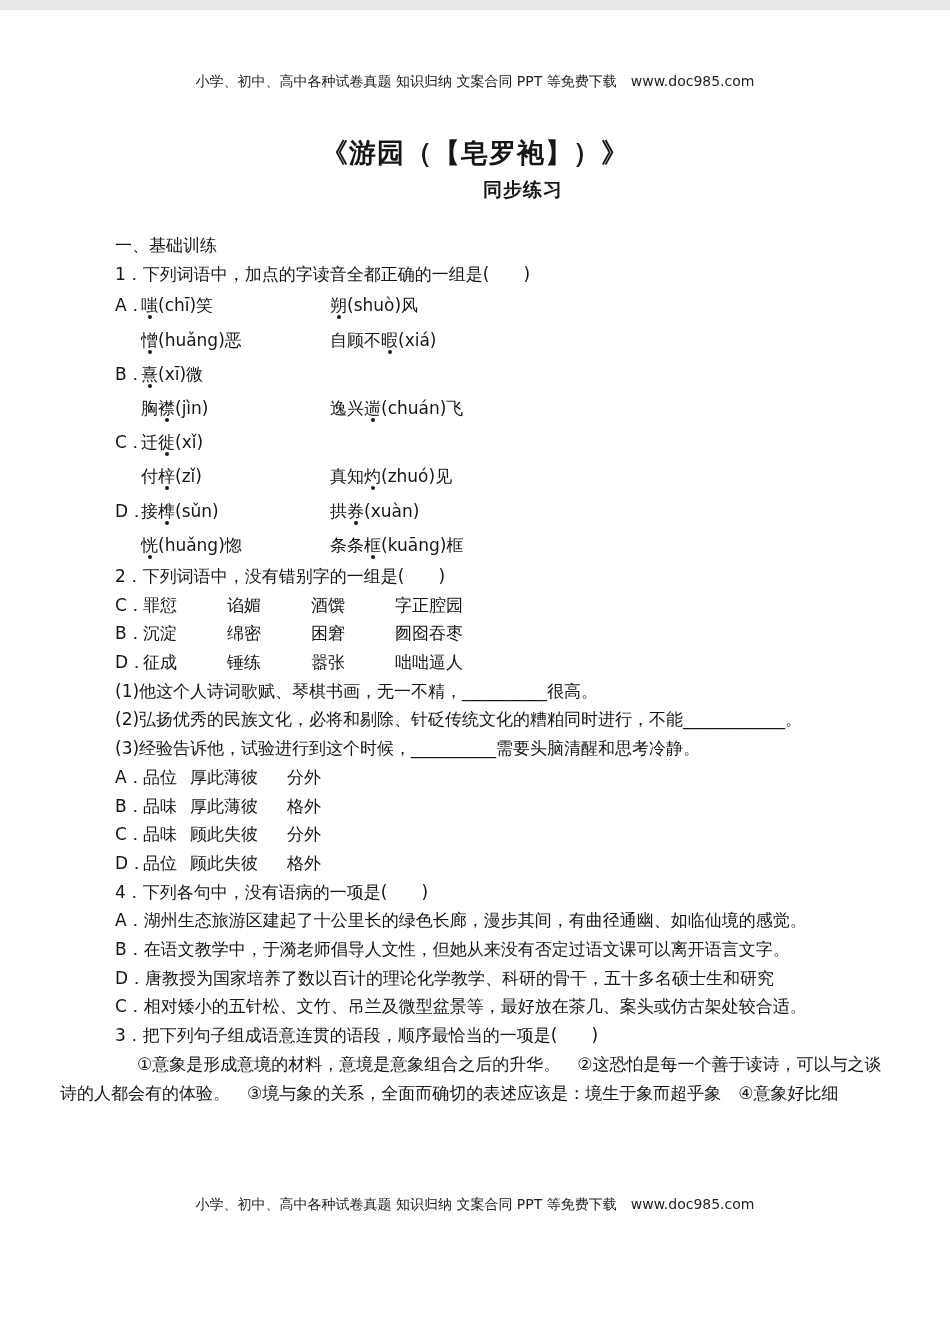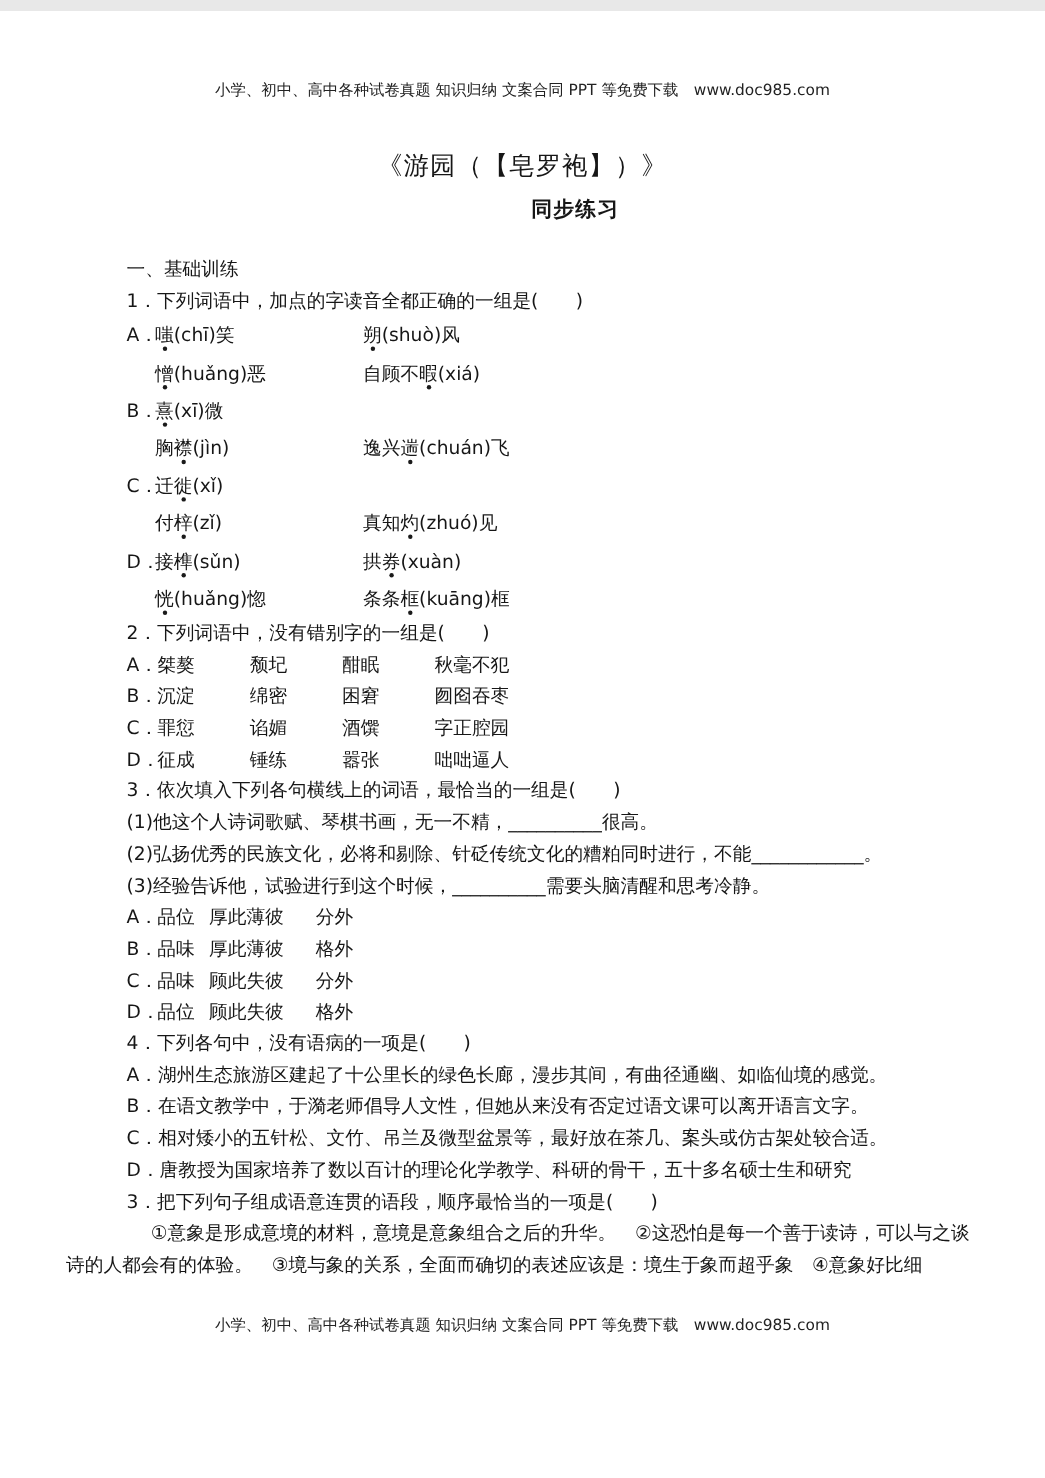"《游园（【皂罗袍】）》" .title { font-size: 23px -> 27px; font-weight: 400 -> 700 }
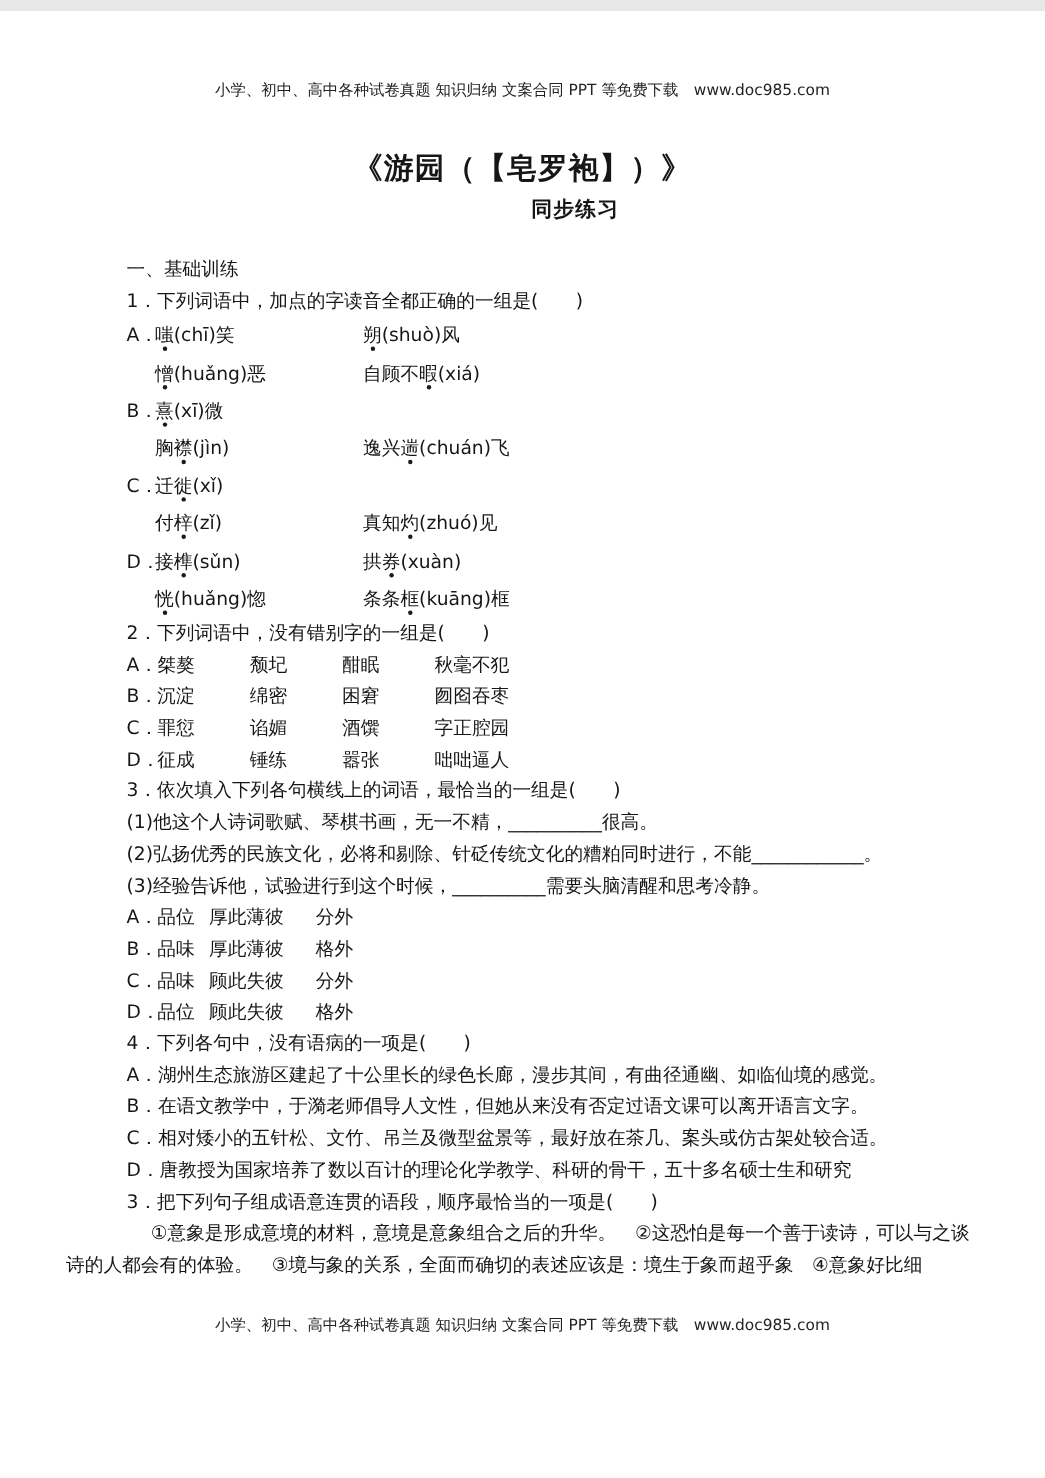"A．桀獒 颓圮 酣眠 秋毫不犯" div.line { html: <div><span>A．</span><span>桀獒</span><span>颓圮</span><span>酣眠</span><span>秋毫不犯</span></div> -> none }
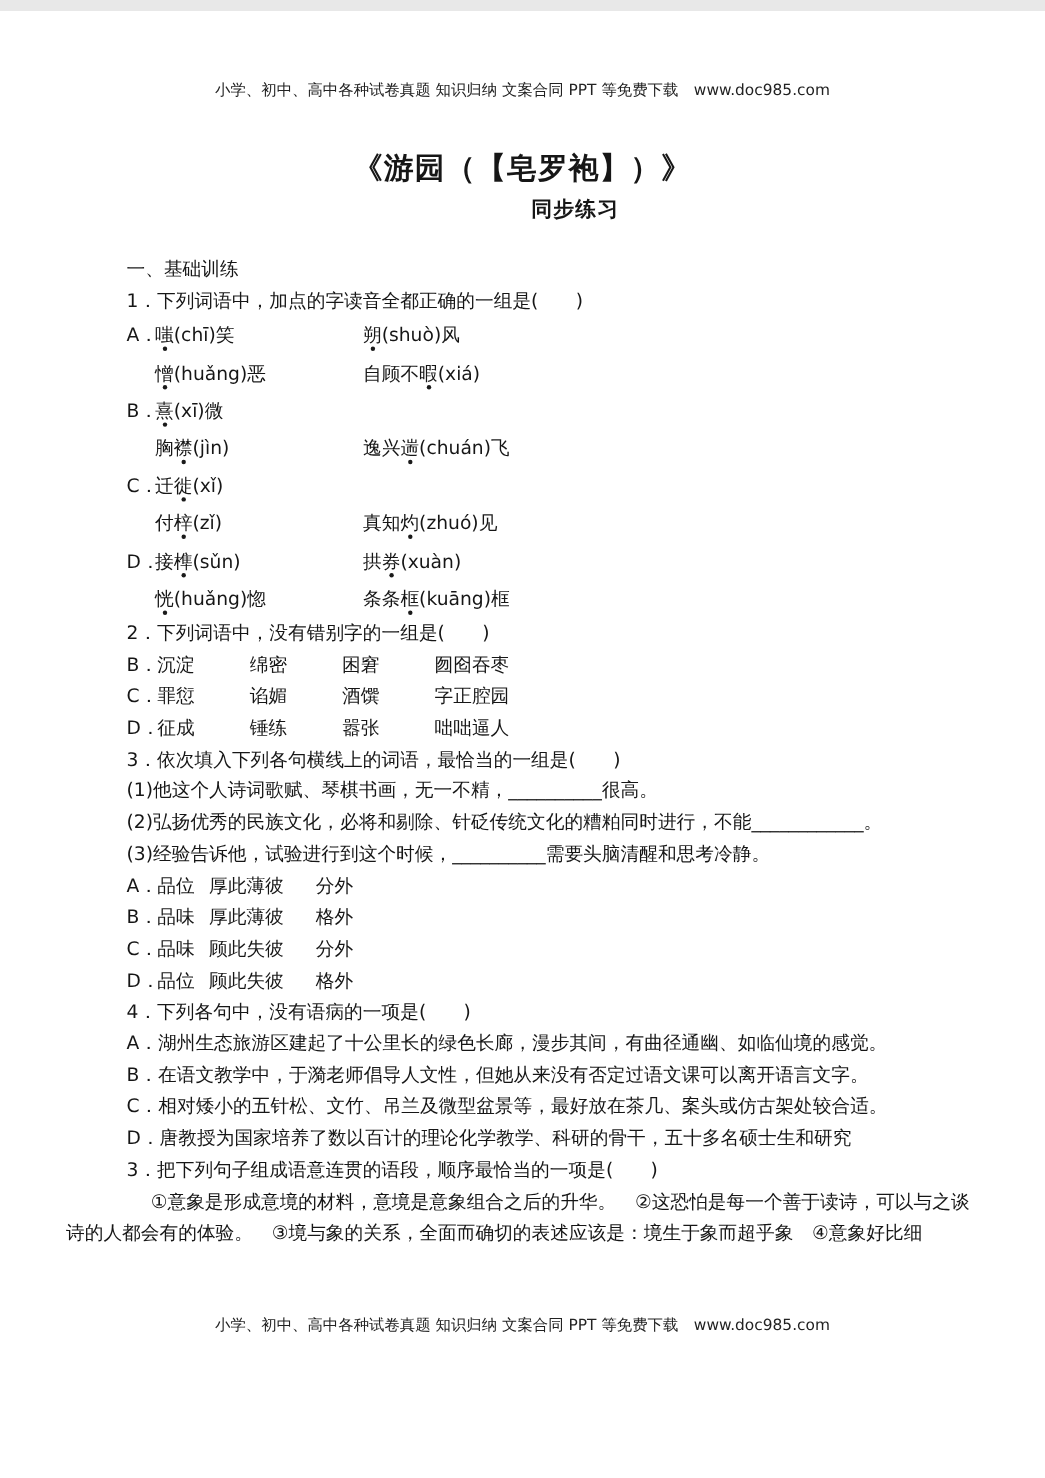"B．沉淀 绵密 困窘 囫囵吞枣" div.line { order: before "C．罪愆 谄媚 酒馔 字正腔园" -> after "C．罪愆 谄媚 酒馔 字正腔园" }
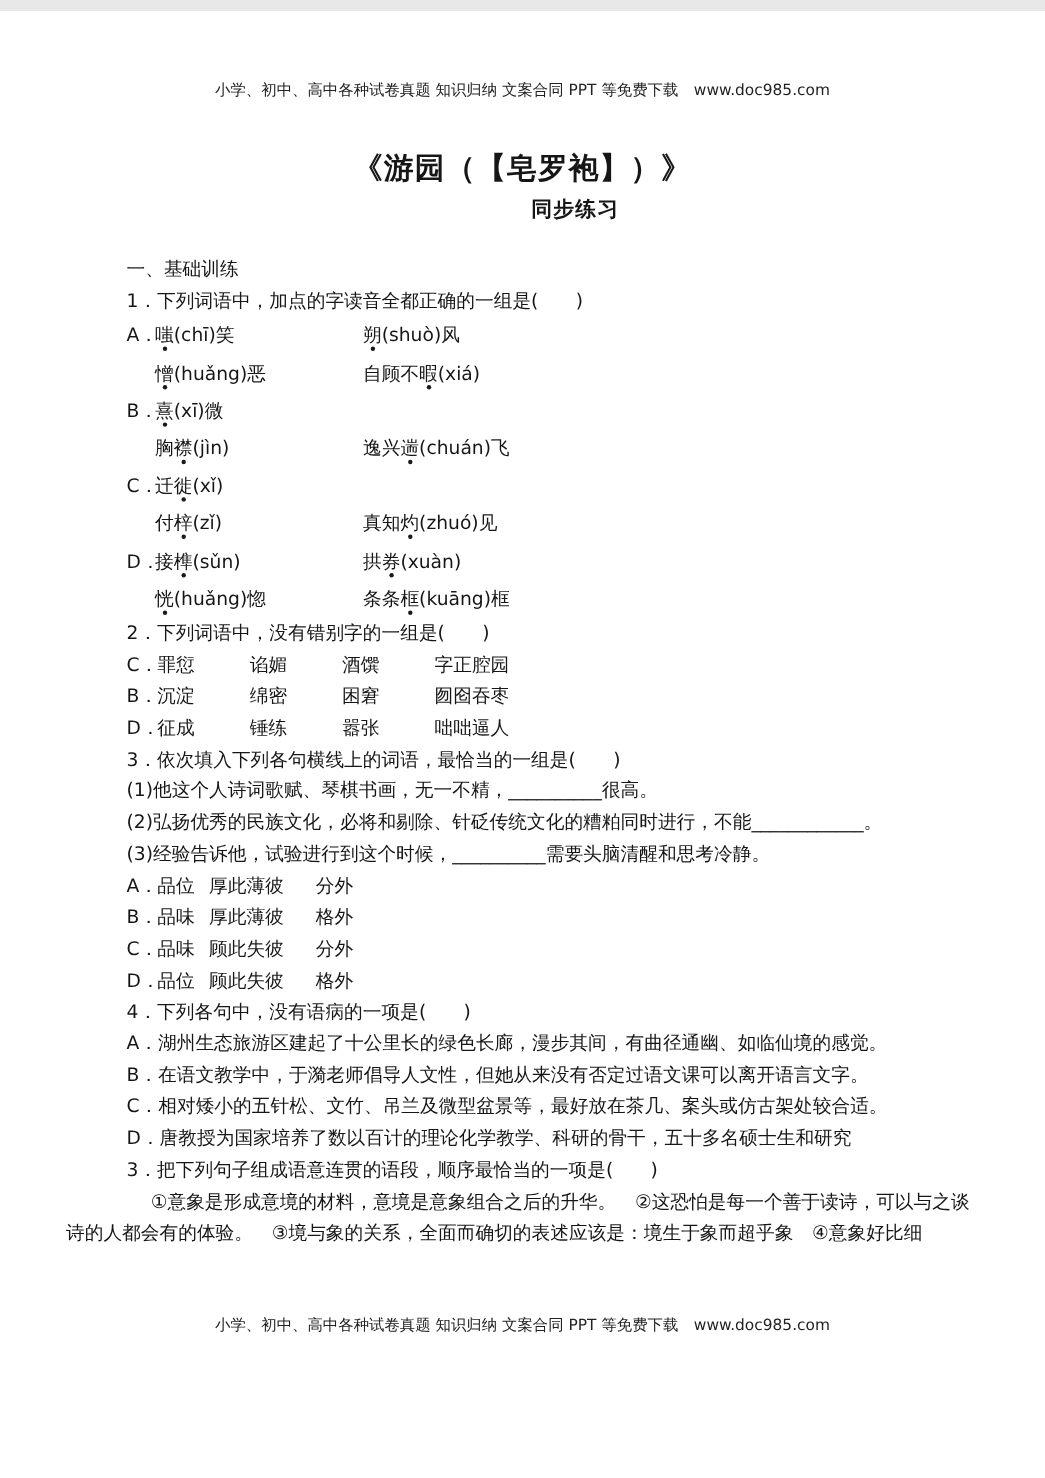"3．依次填入下列各句横线上的词语，最恰当的一组是( )" div.line { html: <div>3．依次填入下列各句横线上的词语，最恰当的一组是( )</div> -> none }
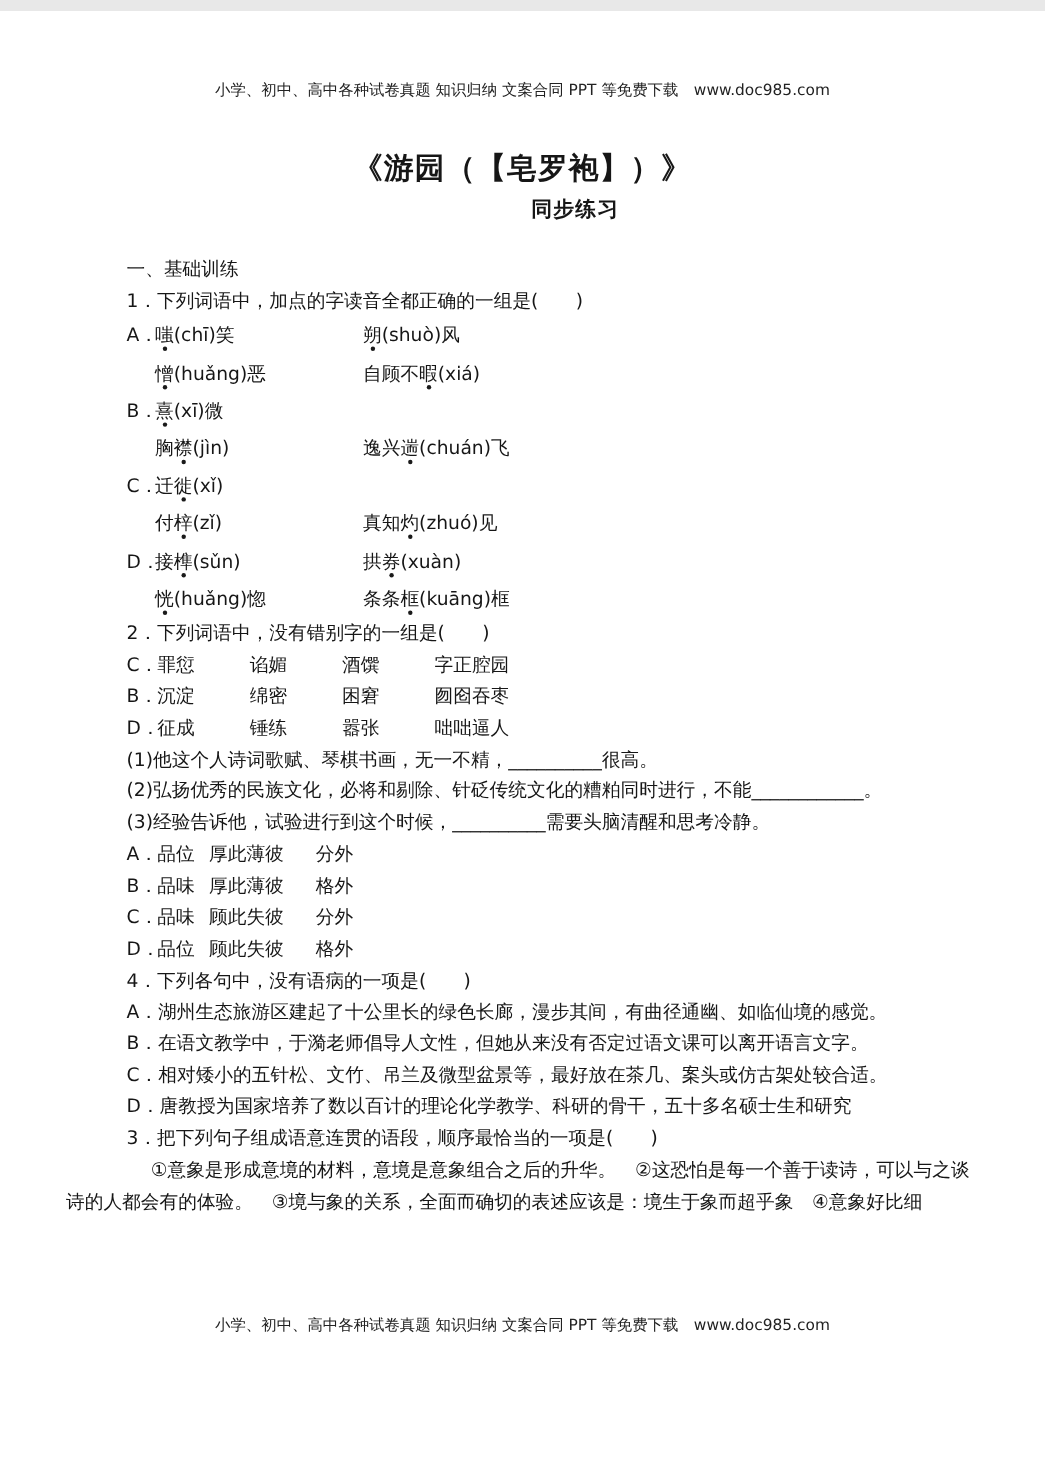"C．相对矮小的五针松、文竹、吊兰及微型盆景等，最好放在茶几、案头或仿古架处较合适" div.line { order: before "D．唐教授为国家培养了数以百计的理论化学教学、科研的骨干，五十多名硕士生和研究" -> after "D．唐教授为国家培养了数以百计的理论化学教学、科研的骨干，五十多名硕士生和研究" }
